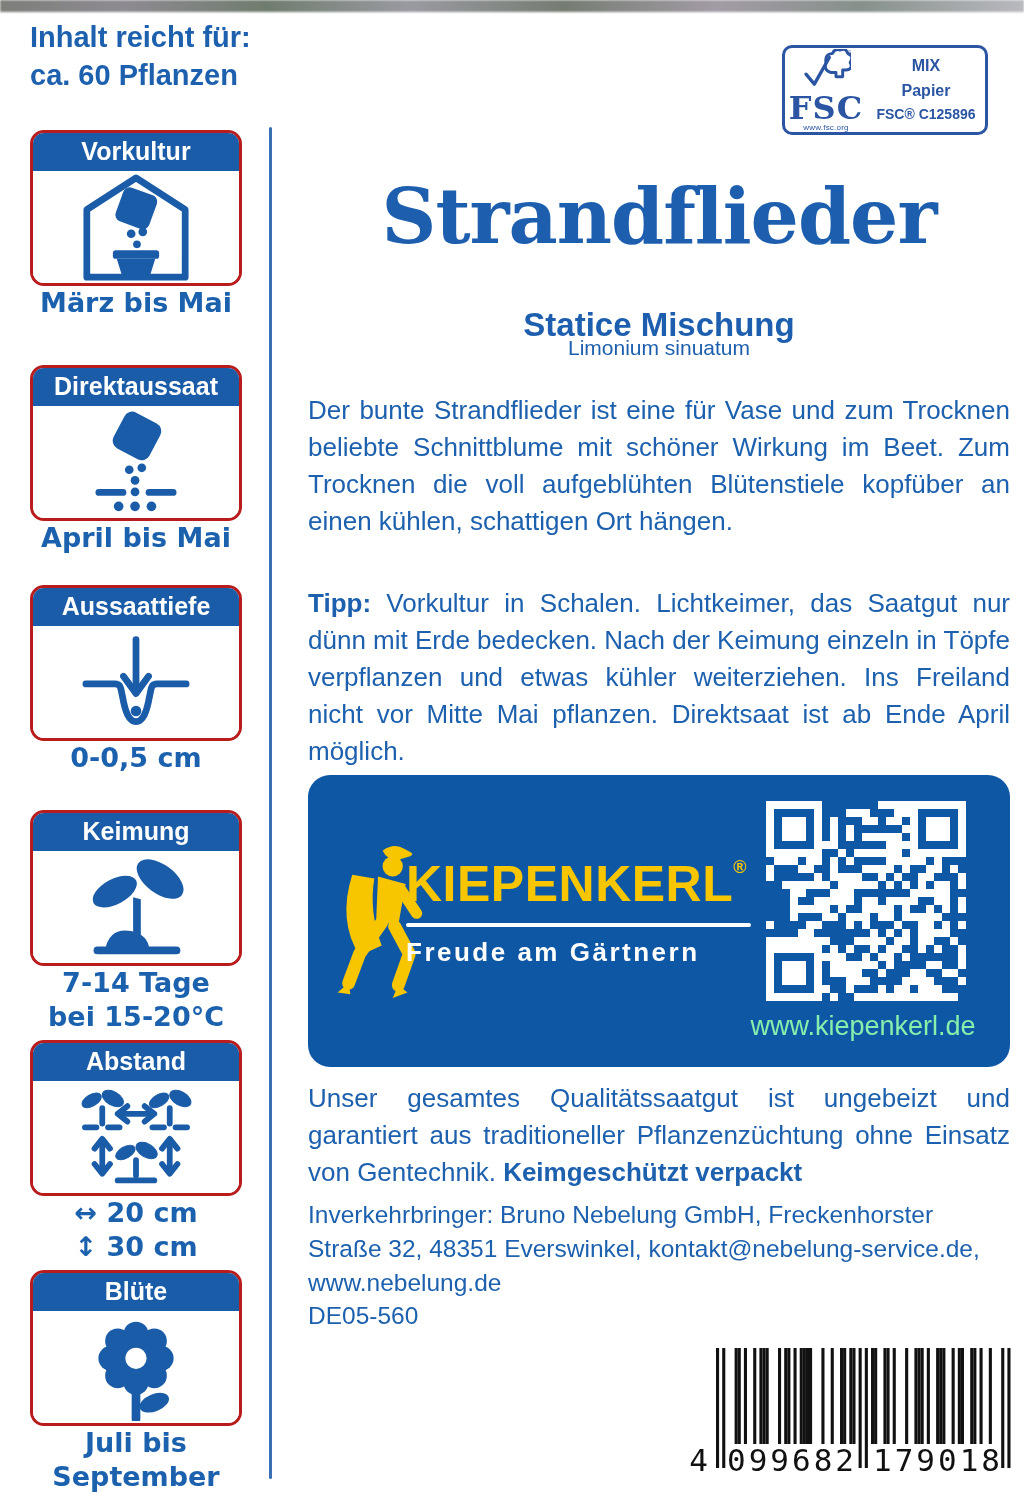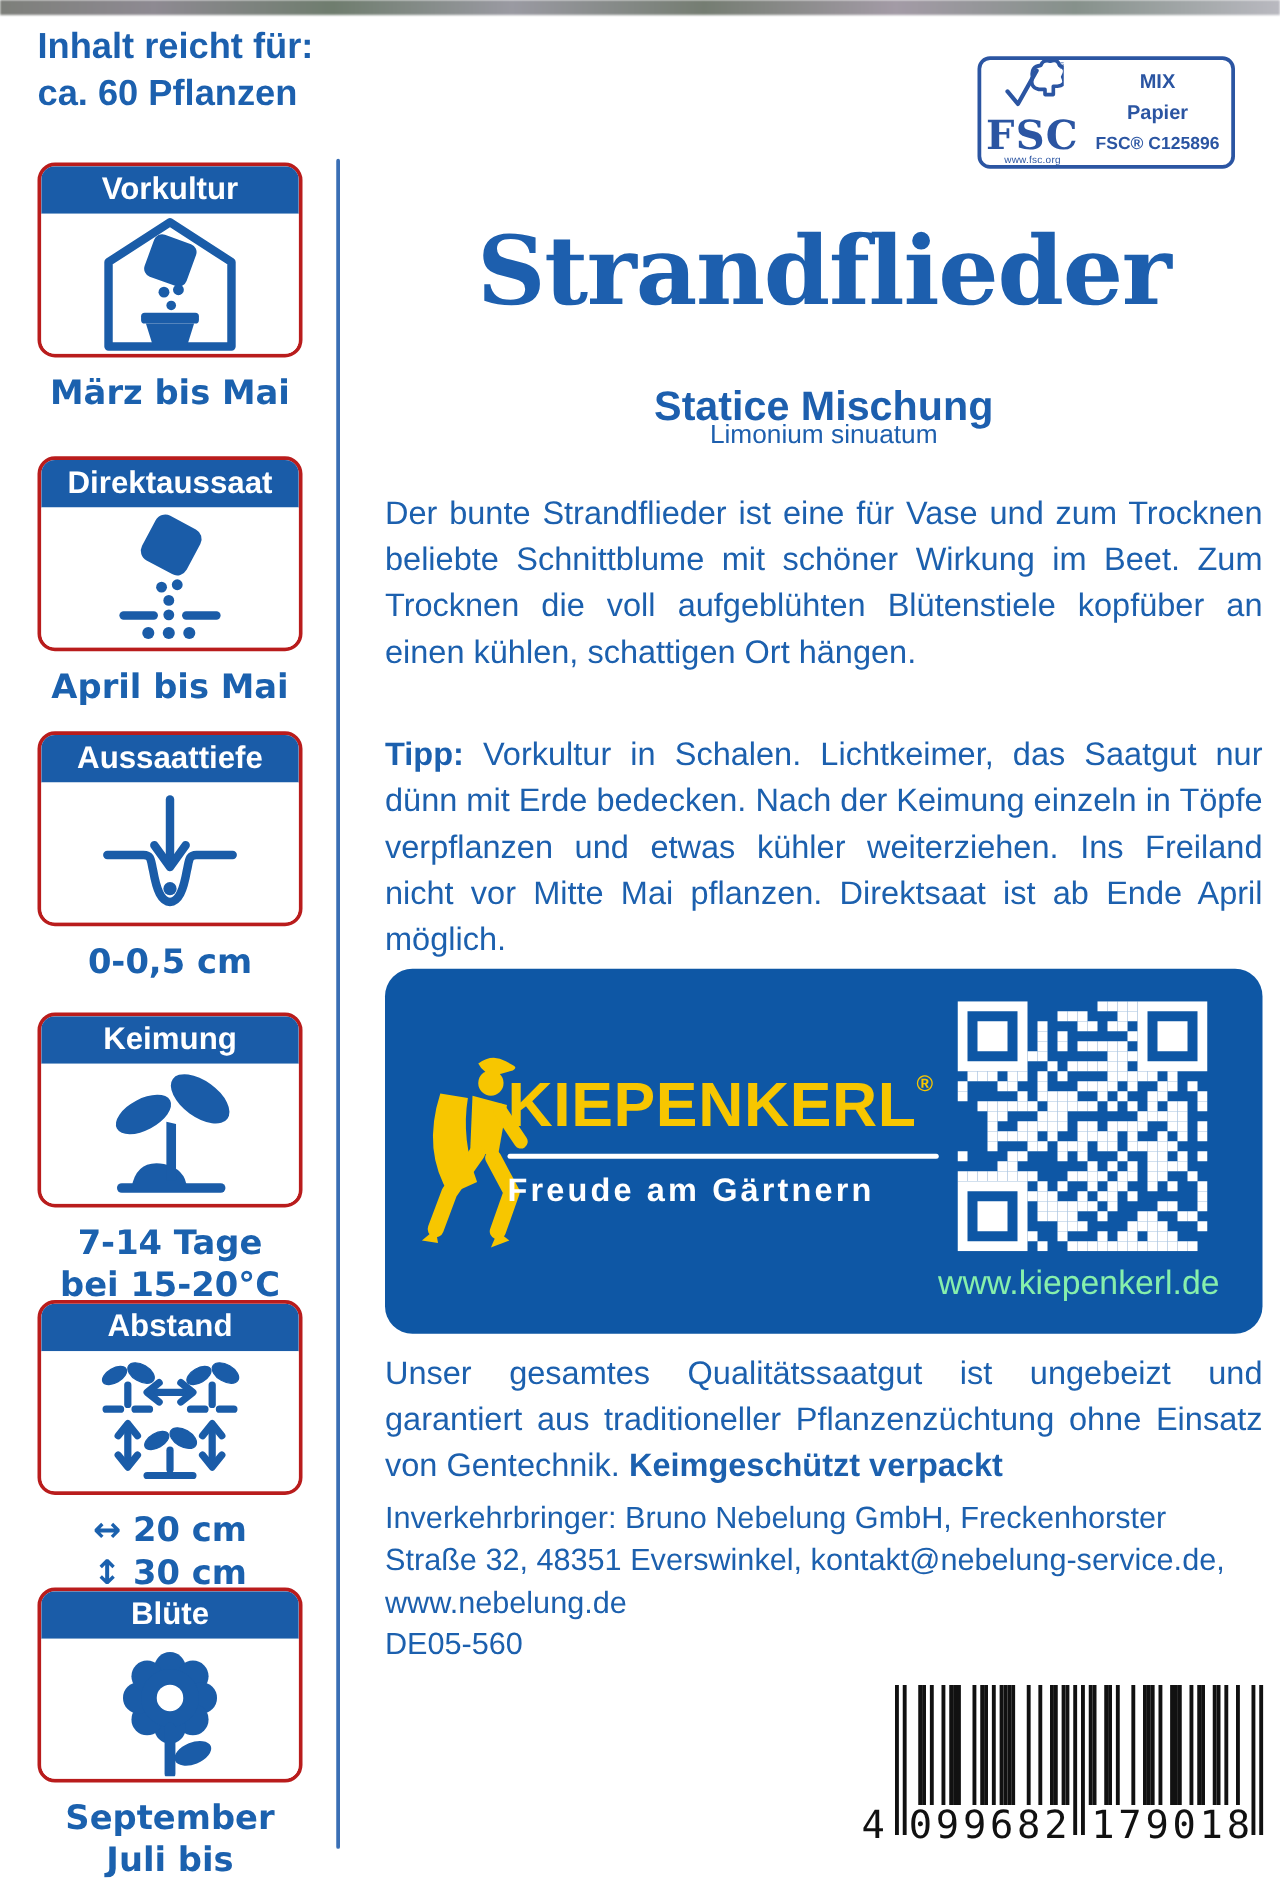"März bis Mai" .icard-caption { margin-top: 12px -> 0 }
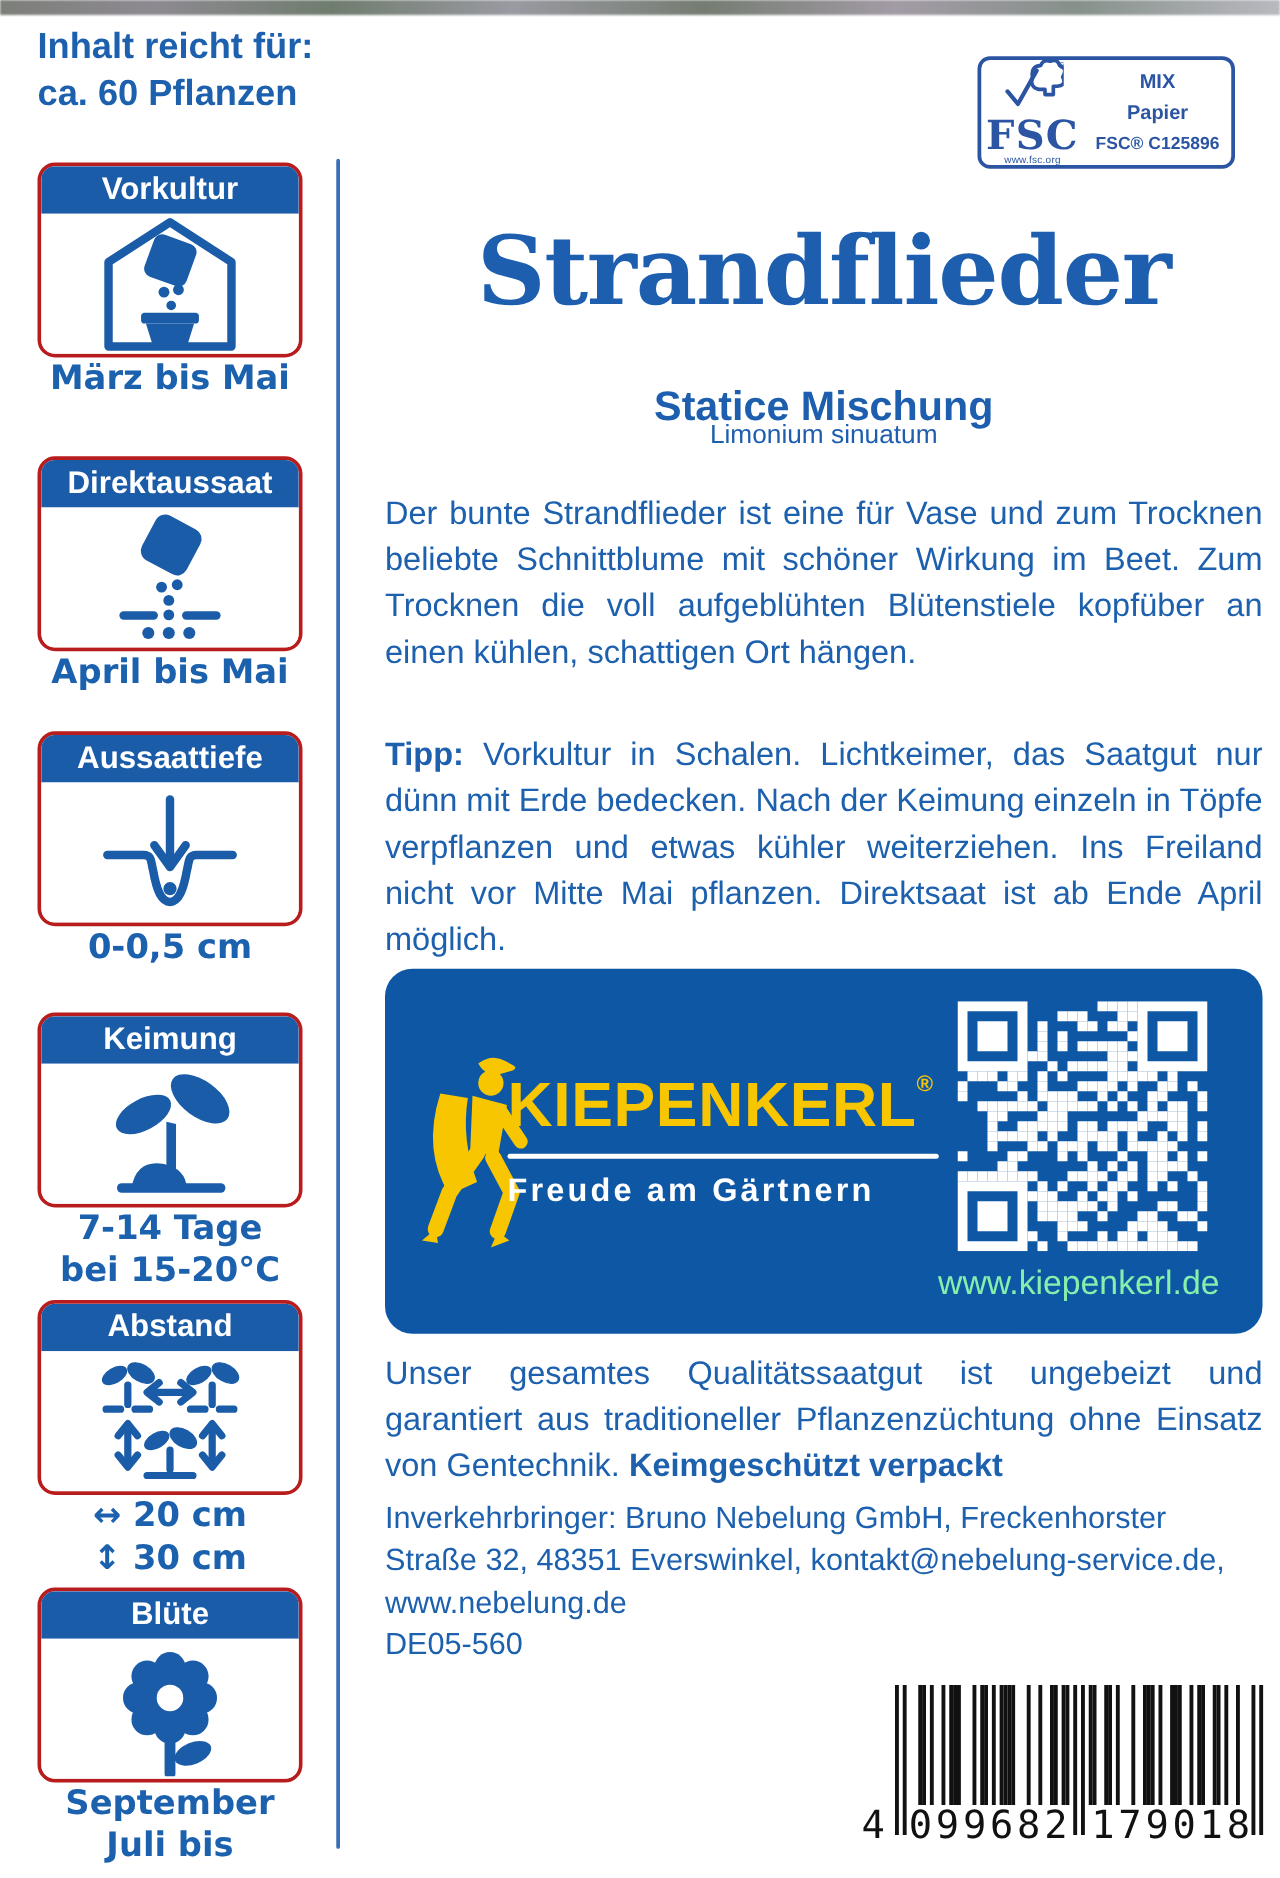"September" div { order: before "Juli bis" -> after "Juli bis" }
